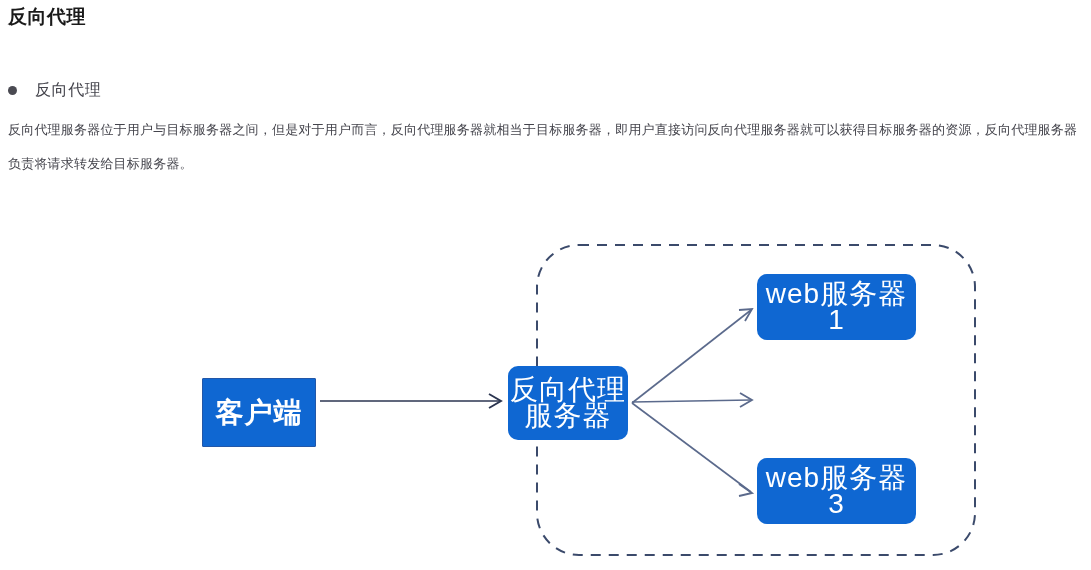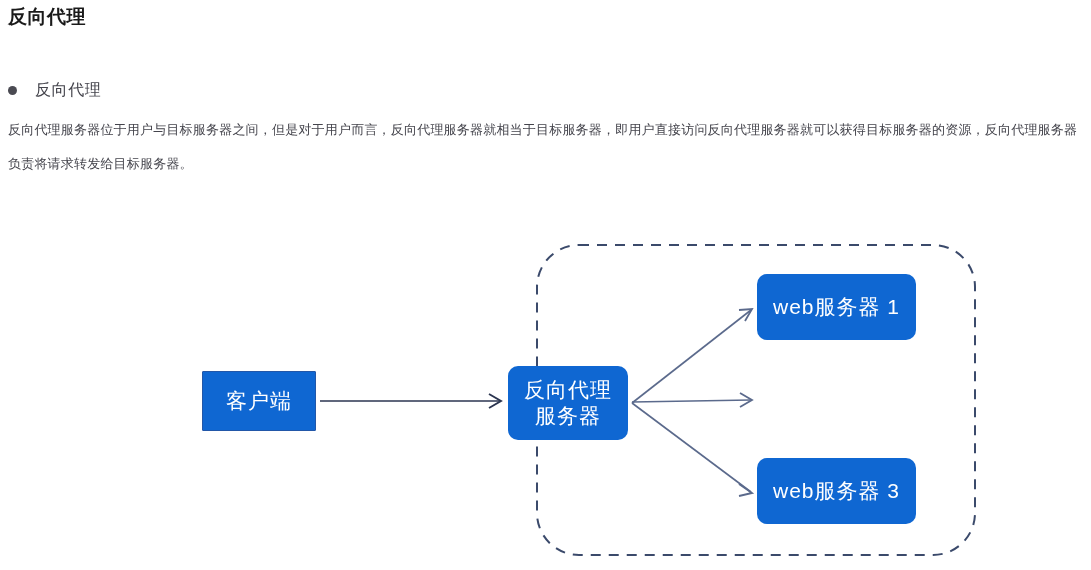"web服务器 1" .node { font-size: 21px -> 28px }
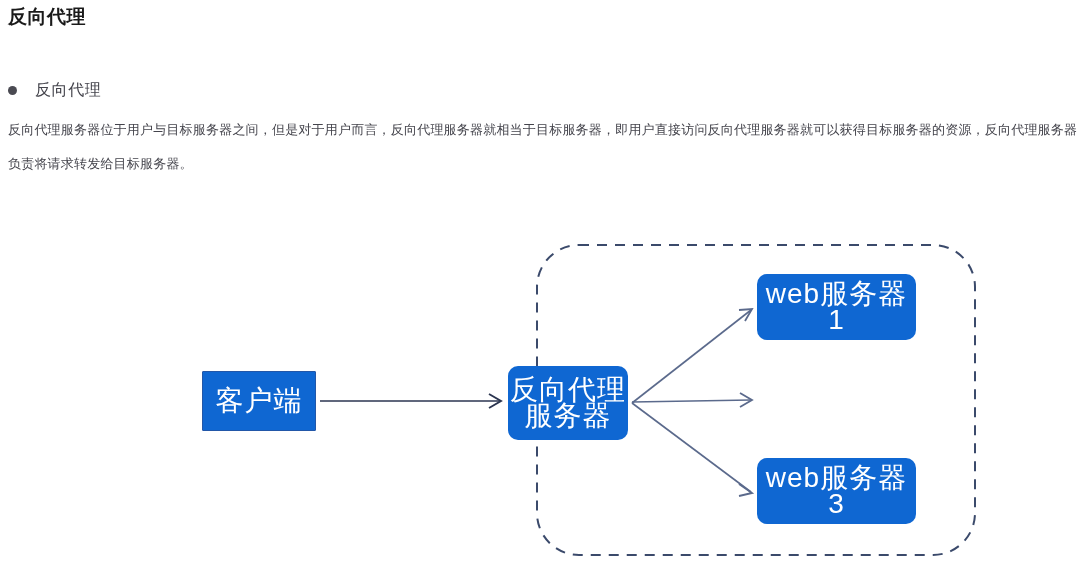"客户端" #node-client { font-weight: none -> bold; height: 60px -> 69px; top: 141px -> 148px }
